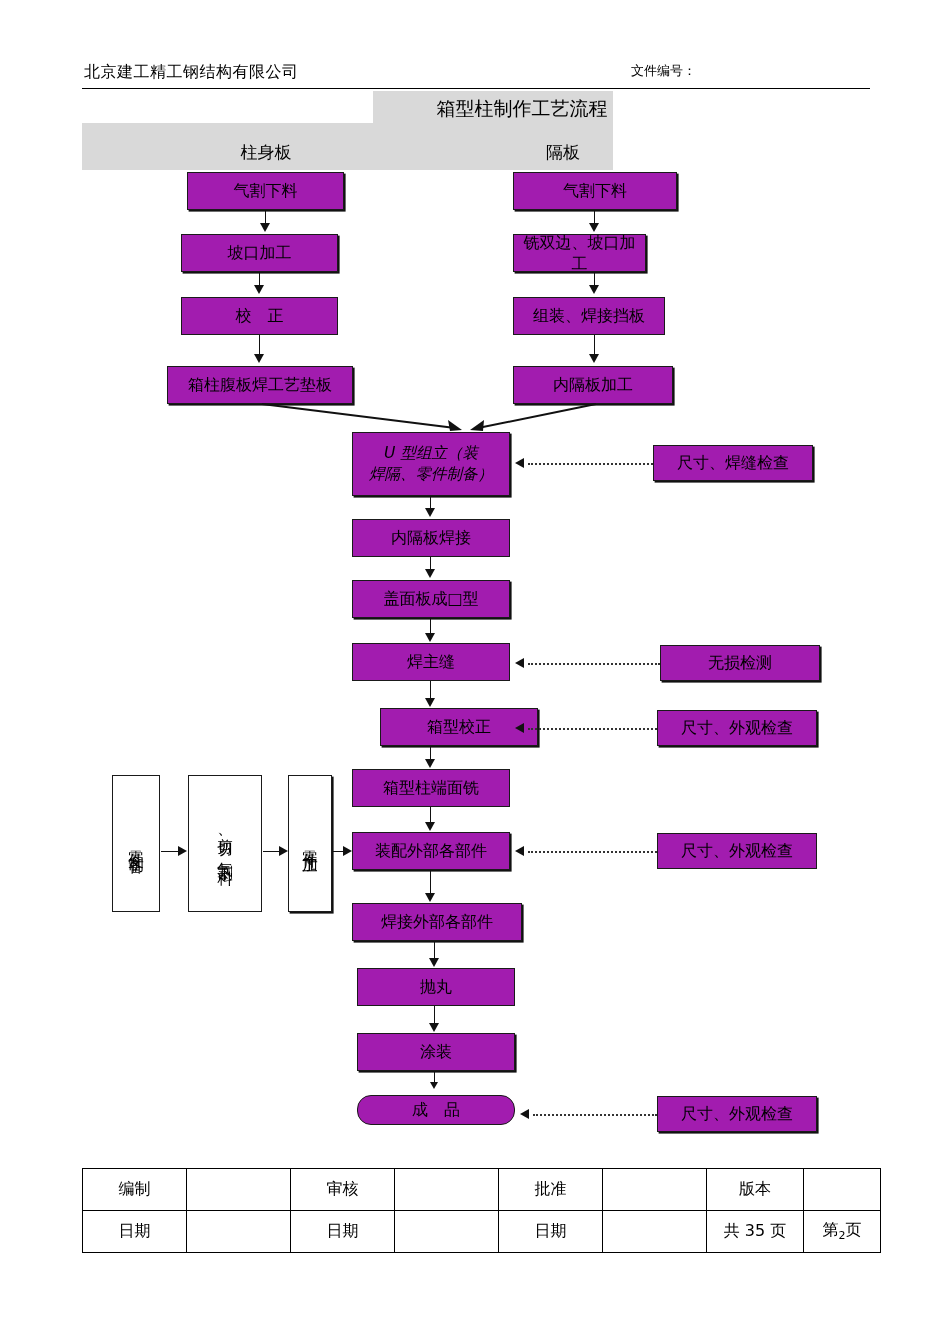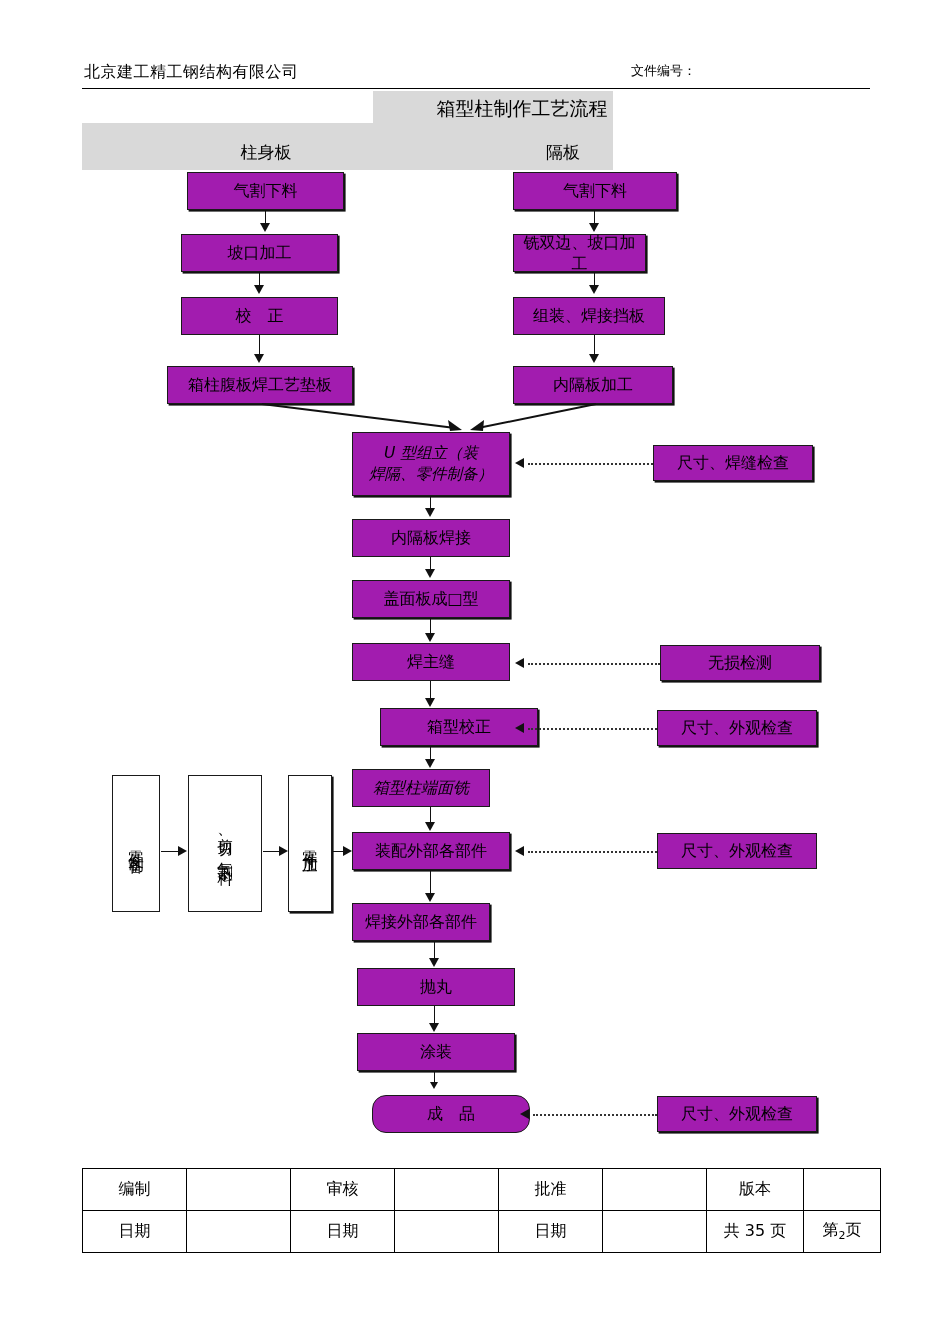"箱型柱端面铣" div.box { font-style: italic -> none; width: 138px -> 158px }
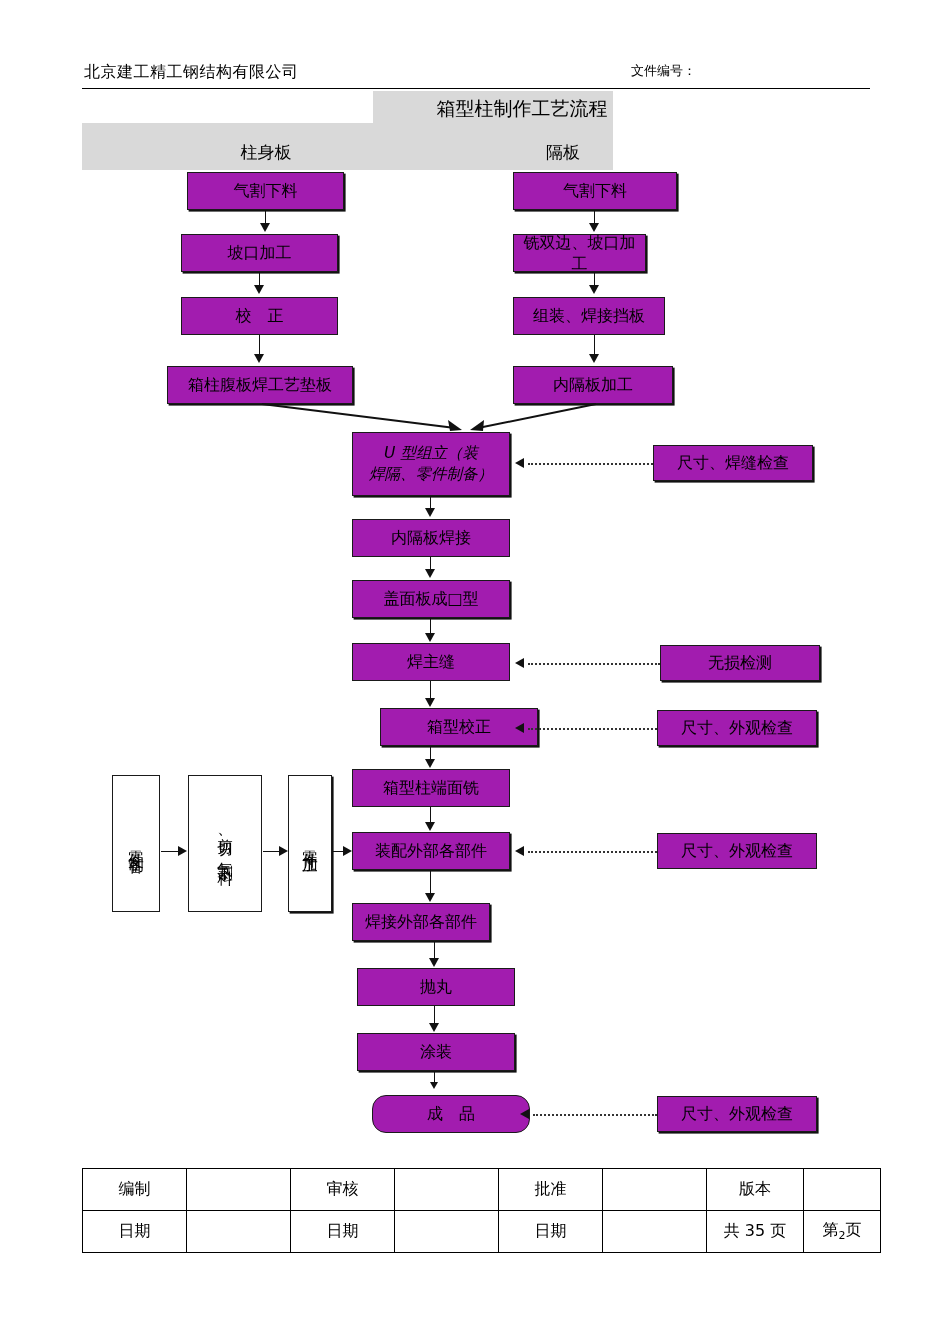"焊接外部各部件" div.box { width: 138px -> 170px }
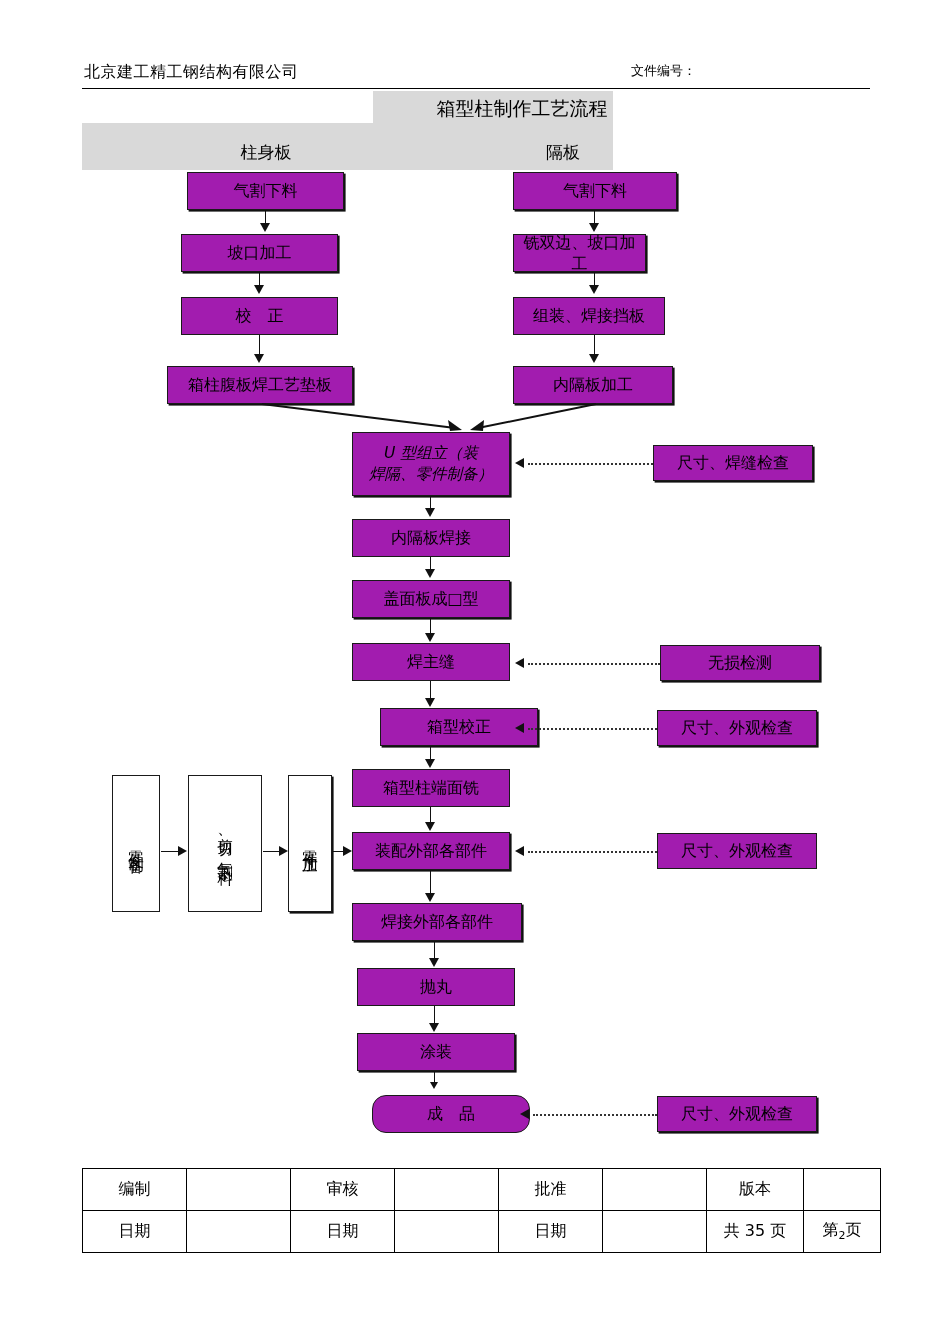"成 品" div.box { height: 38px -> 30px; left: 372px -> 357px }
